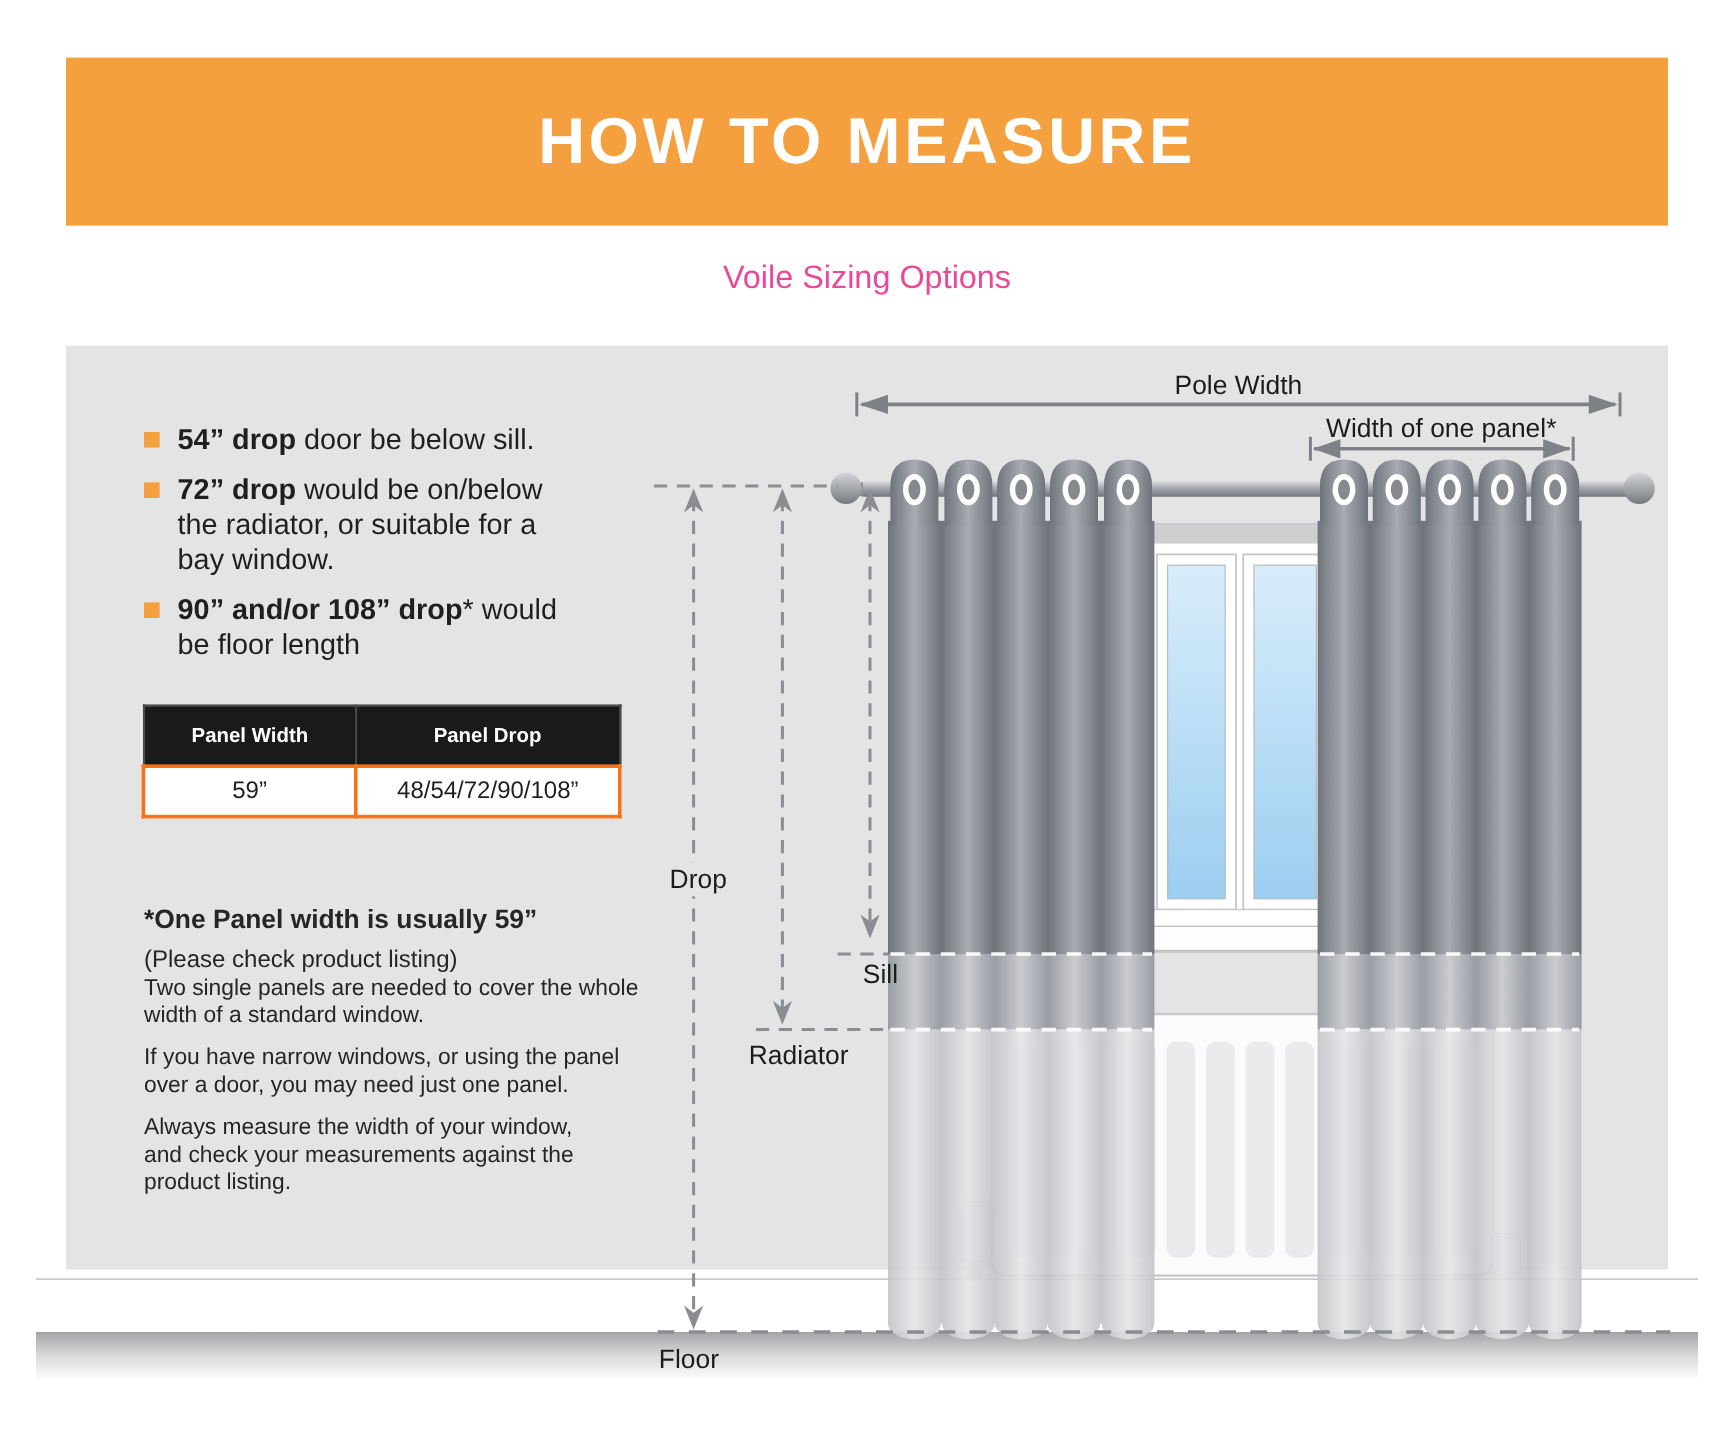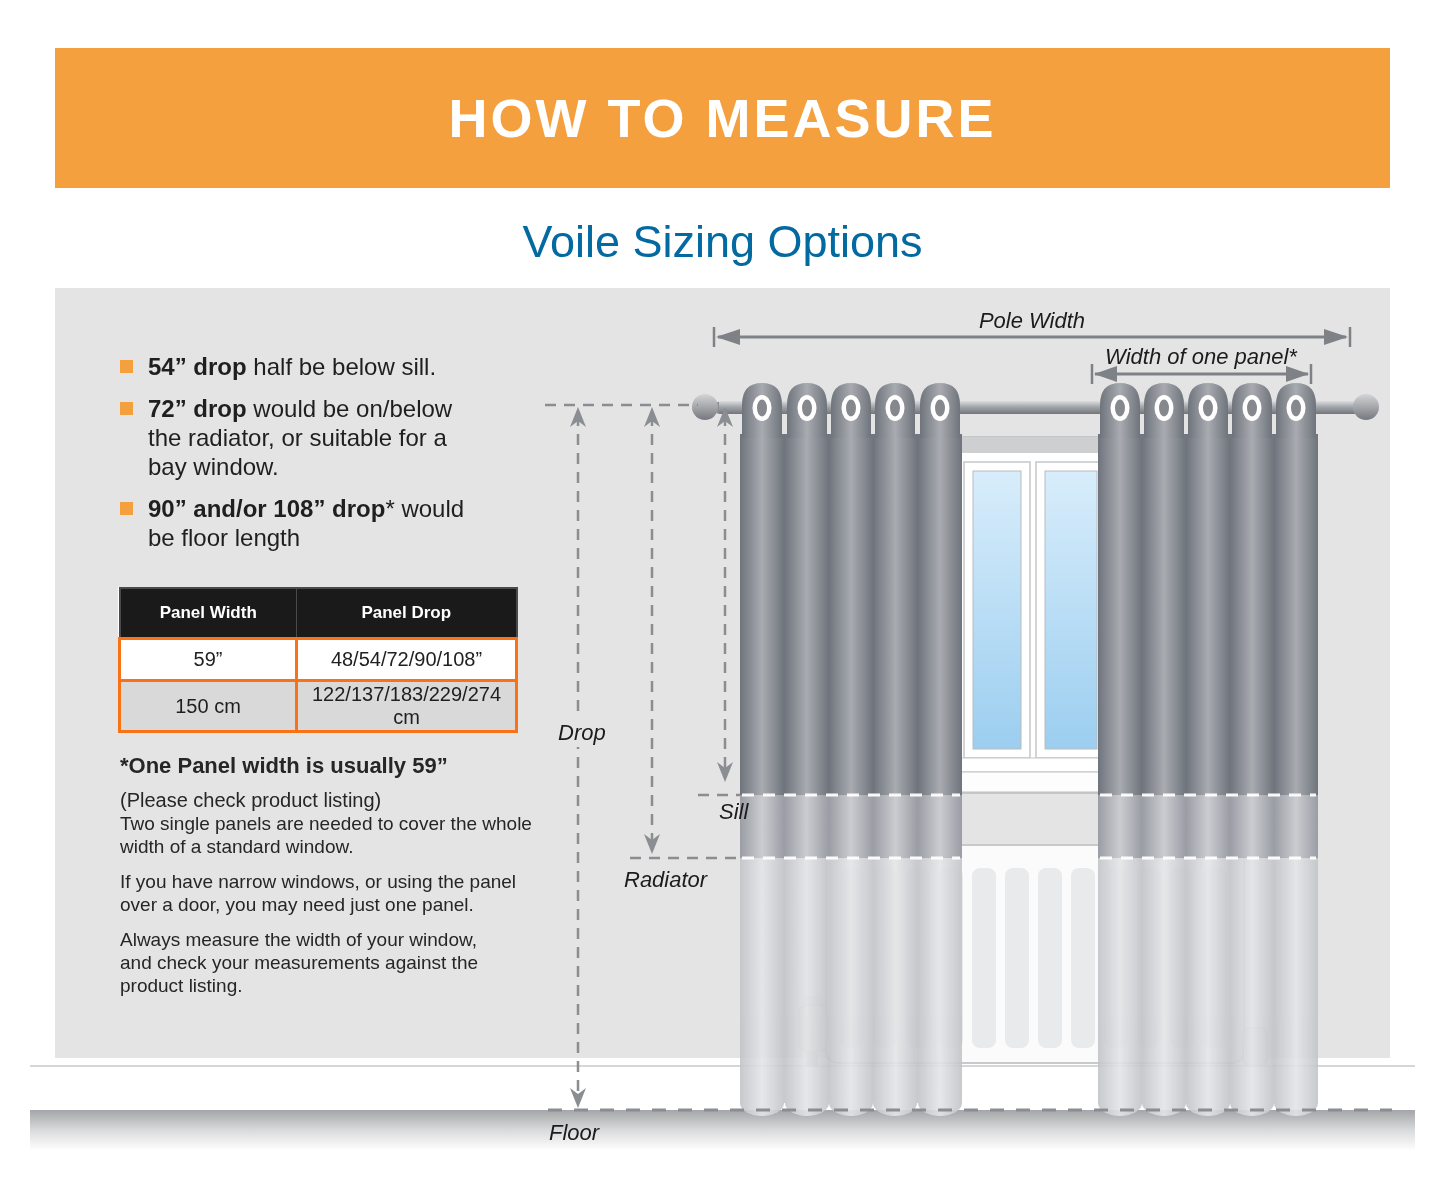"Voile Sizing Options" .subtitle { color: #0369a1 -> #ec4899; font-size: 45px -> 27px }
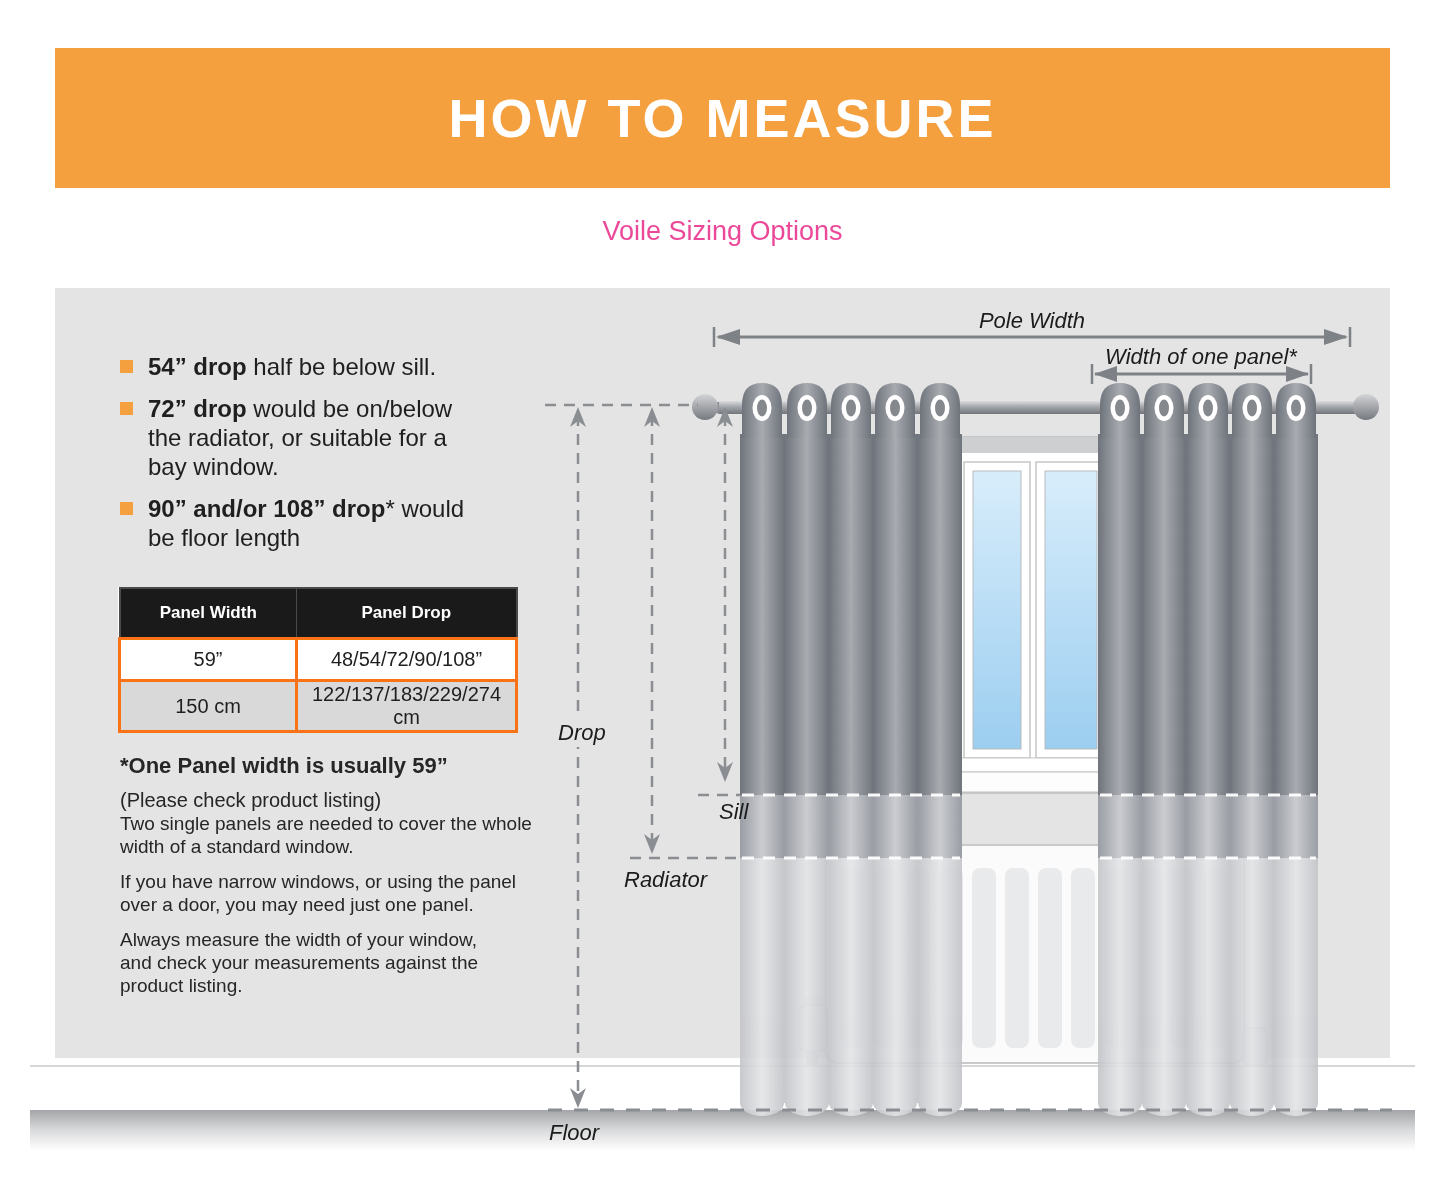"Pole Width" .dlabel { font-style: italic -> none }
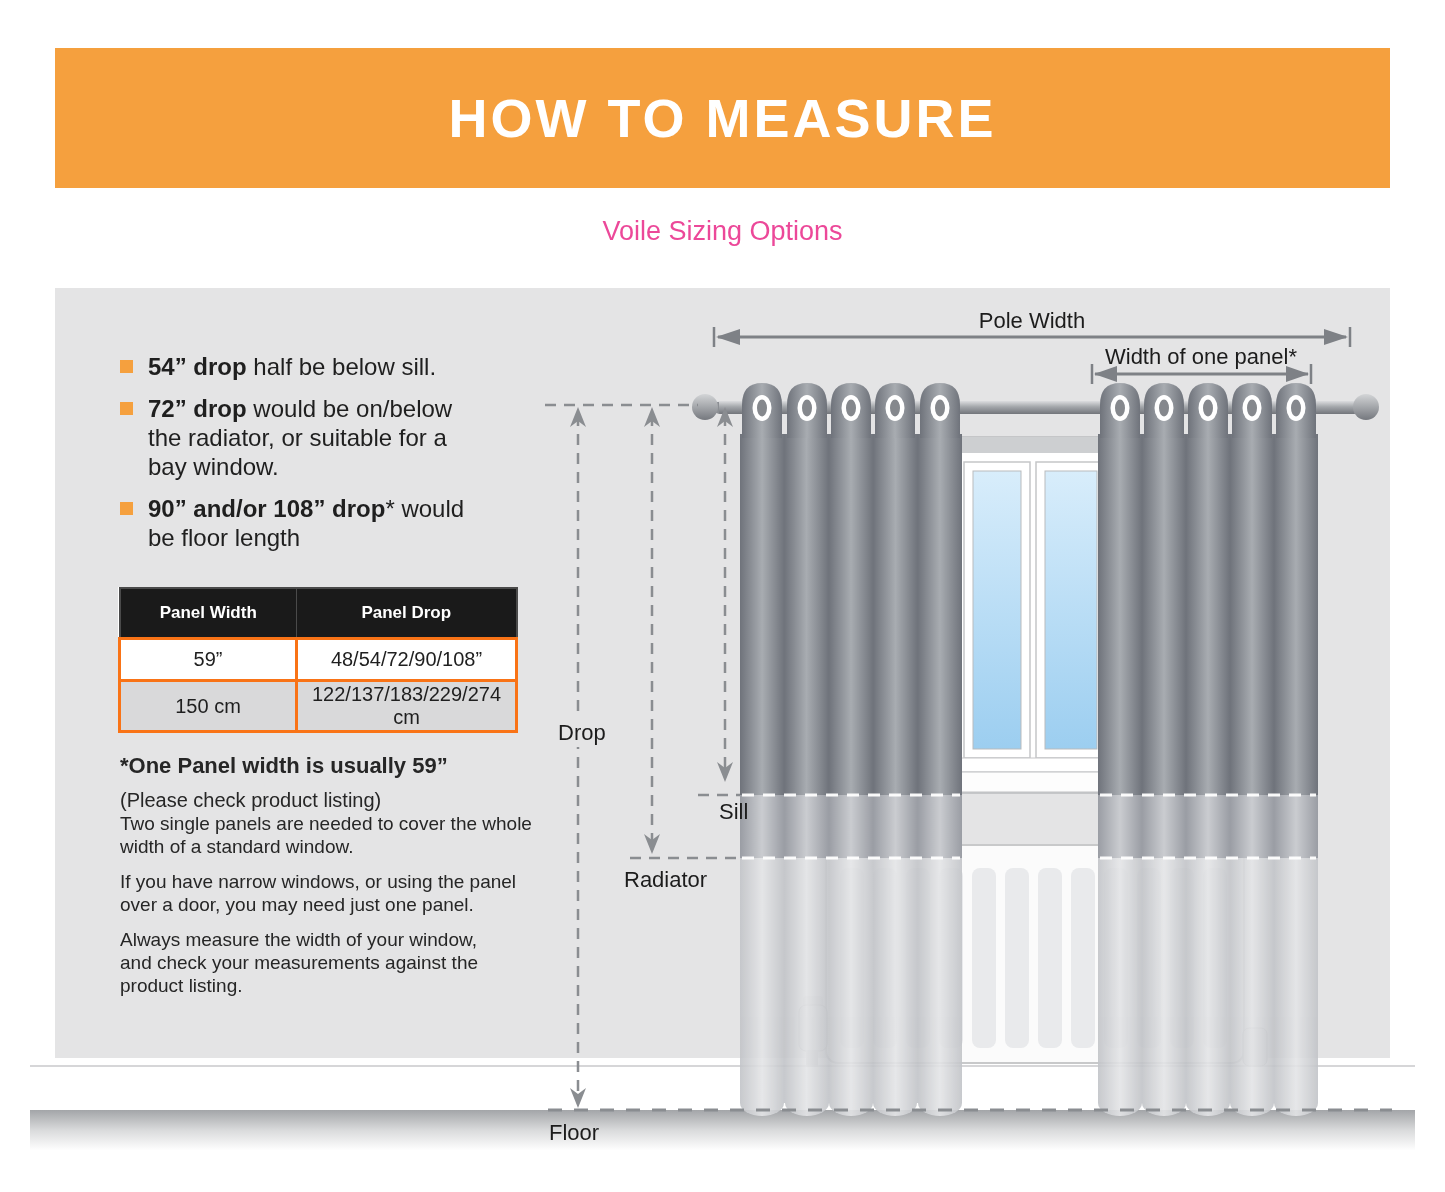"half be below sill." span { text: half -> door }
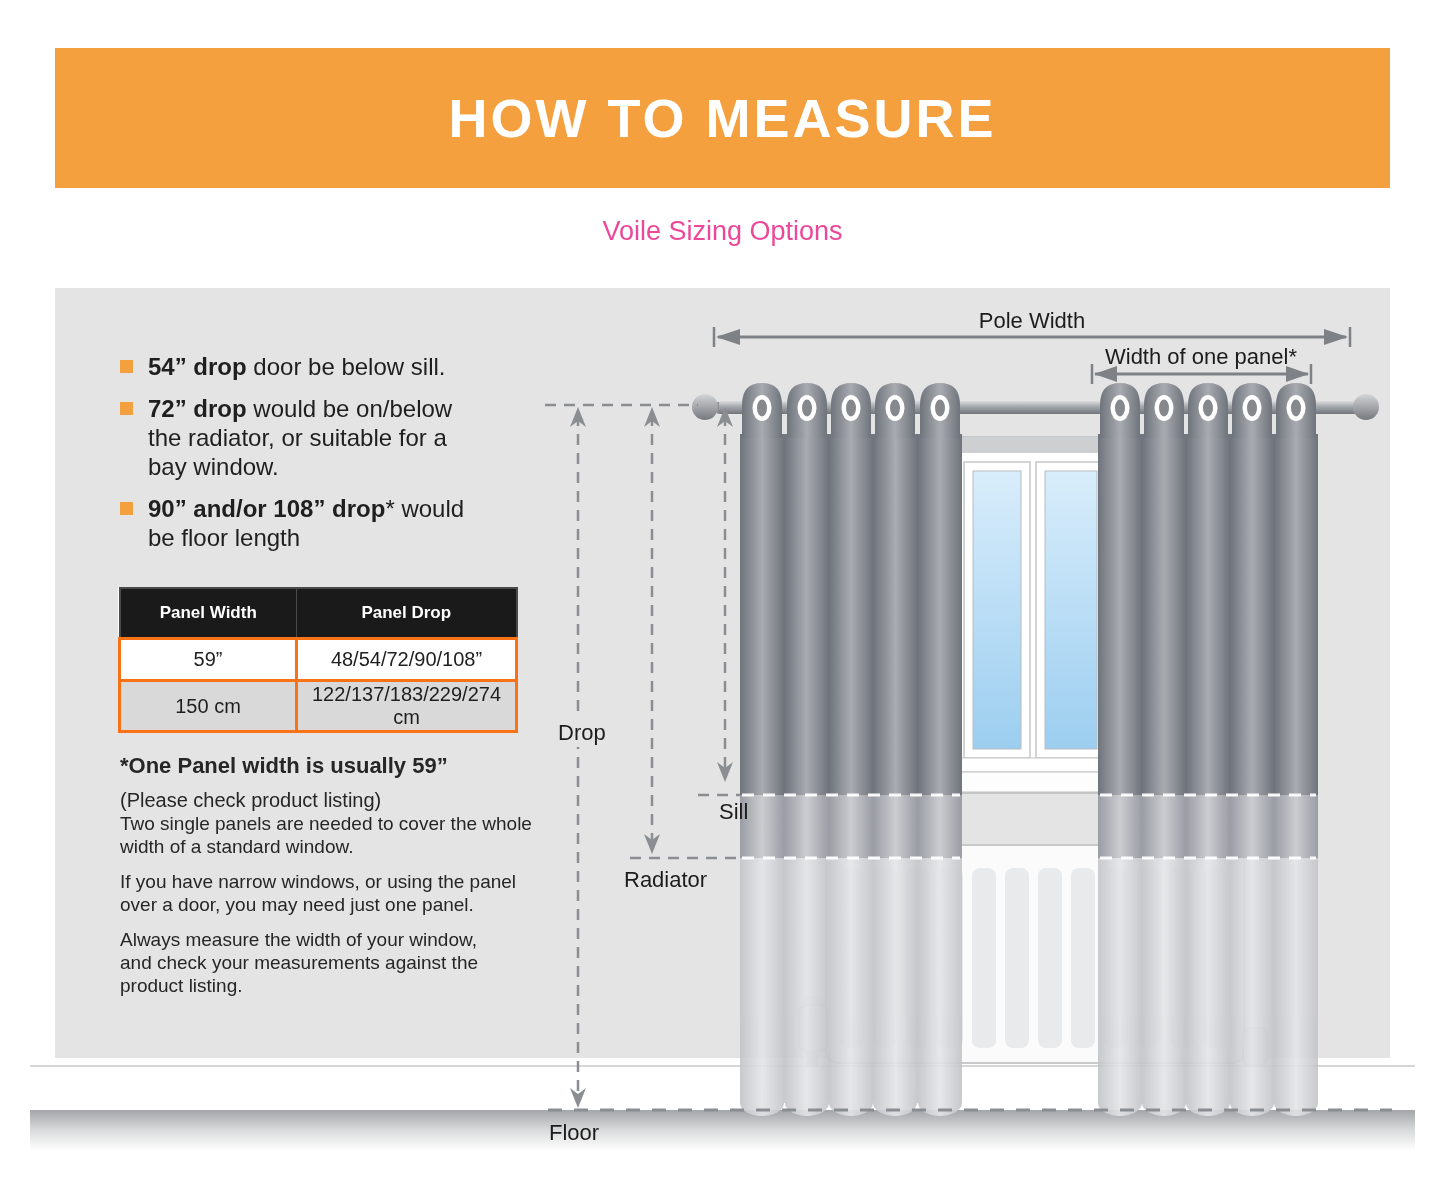"150 cm" tr.alt { html: <tr> <td>150 cm</td> <td>122/137/183/229/274 cm</td> </tr> -> none }
